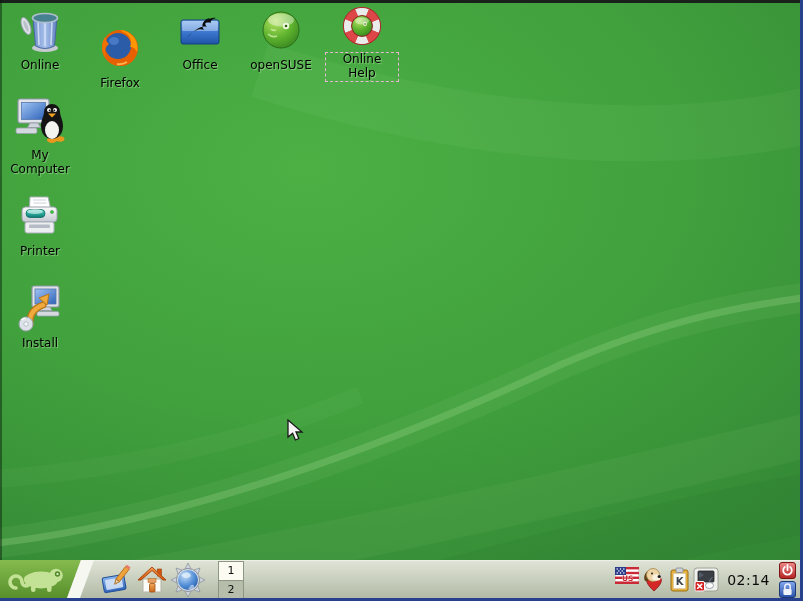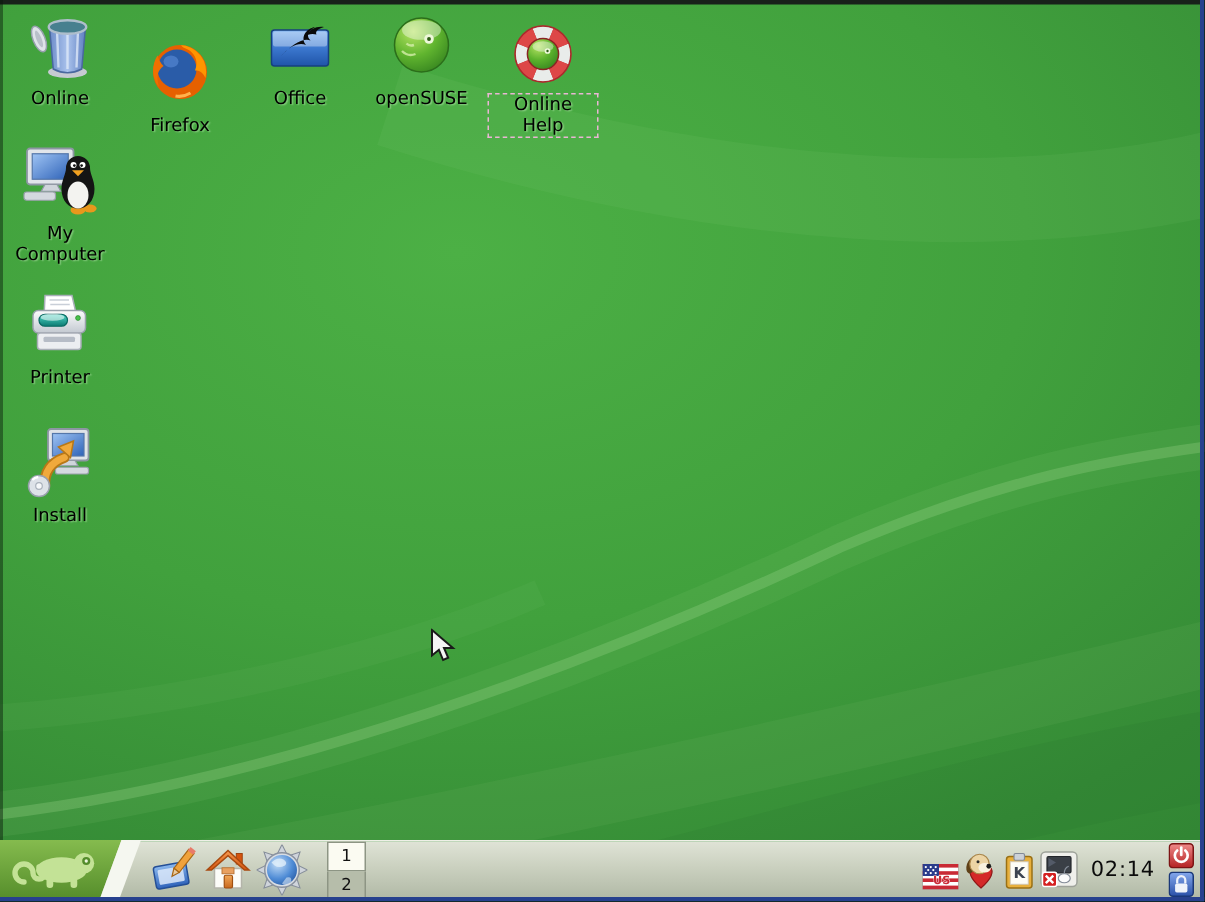"Online Help" div.dicon { top: 12px -> 2px }
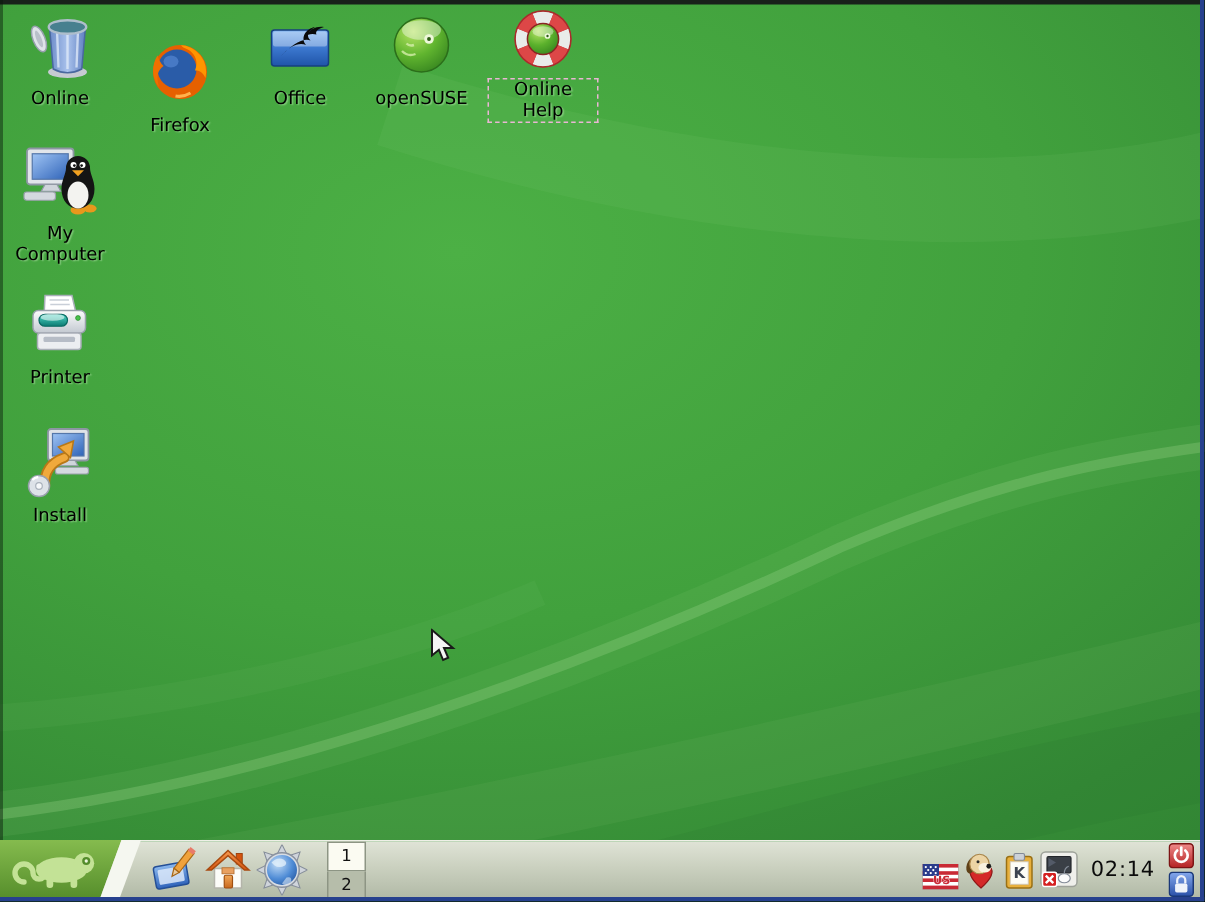"US" .tray { align-items: flex-end -> flex-start }
